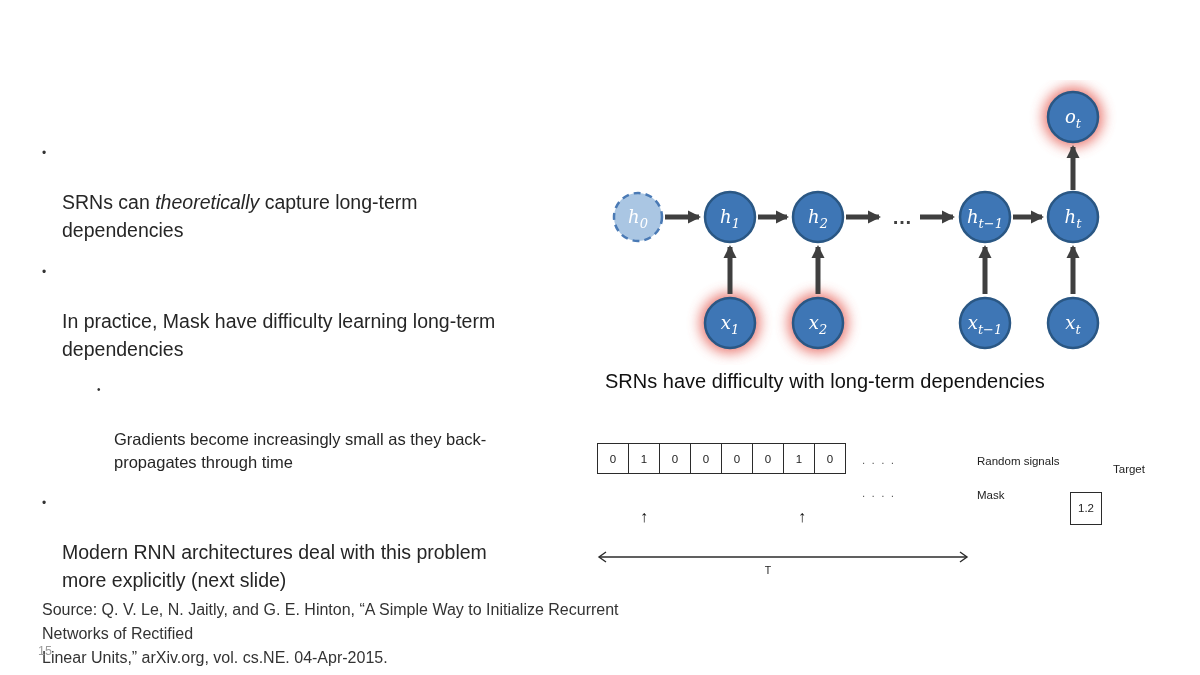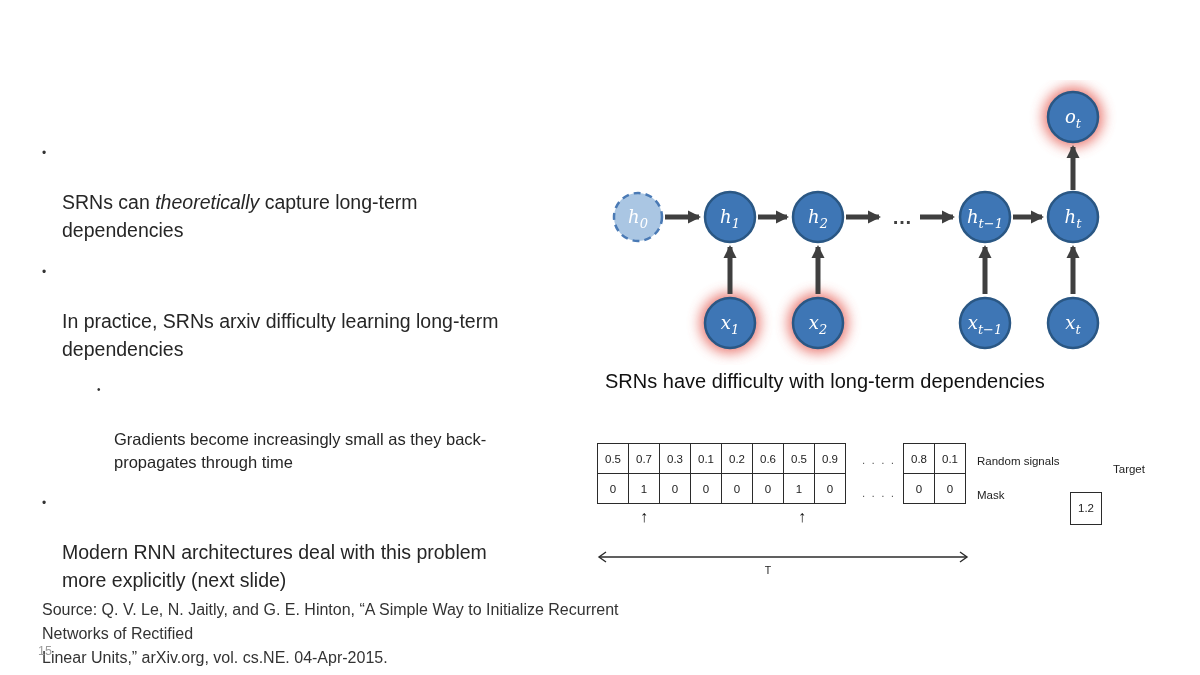"In practice, SRNs arxiv difficulty" span.text { text: SRNs arxiv -> Mask have }
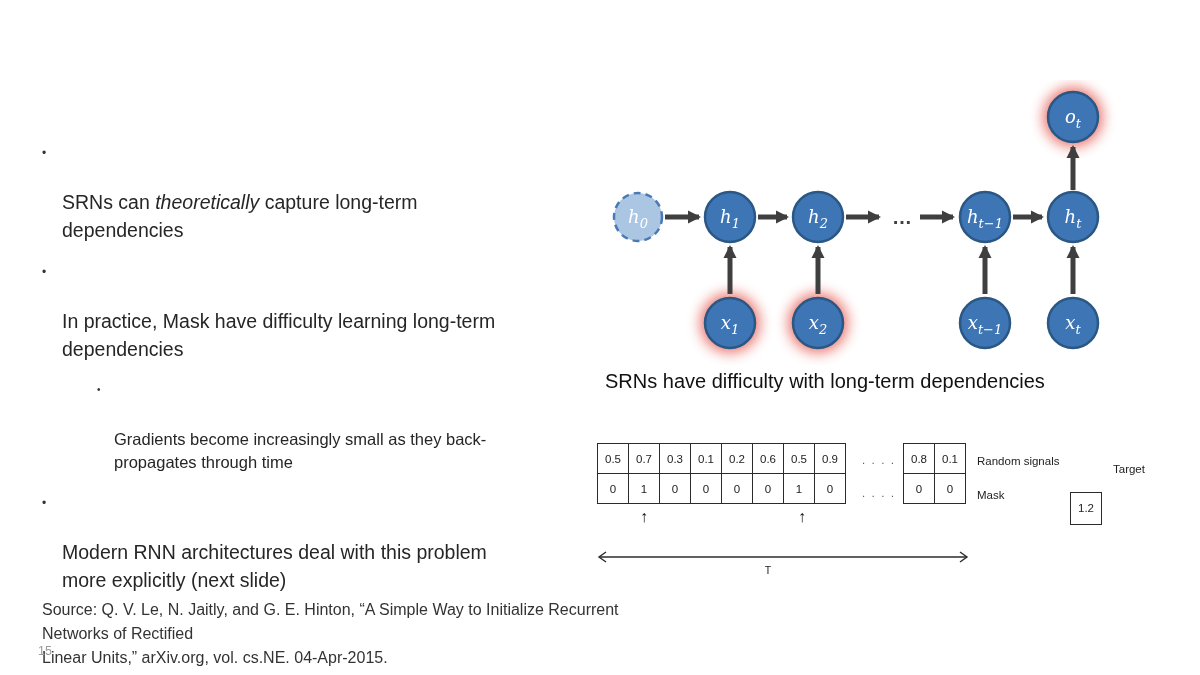"0.5" tr { html: <tr> <td>0.5</td> <td>0.7</td> <td>0.3</td> <td>0.1</td> <td>0.2</td> <td>0.6</td> <td>0.5</td> <td>0.9</td> </tr> -> none }
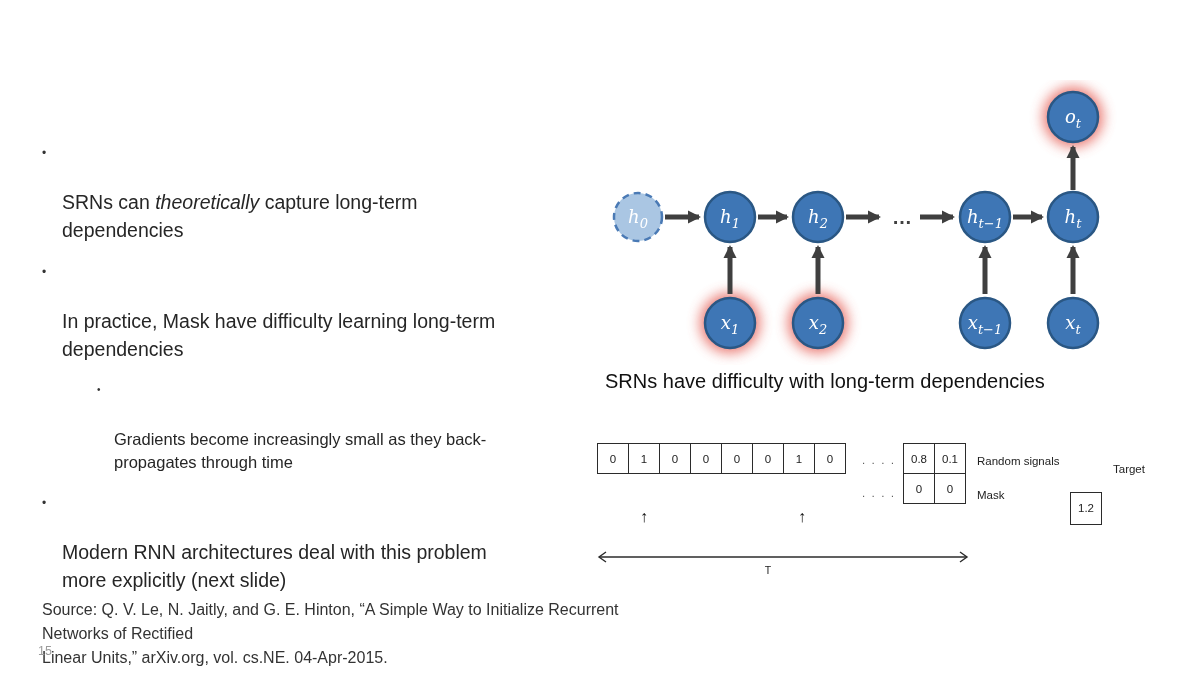"0.8" table.ap-table { html: <table> <tbody> <tr> <td>0.8</td> <td>0.1</td> </tr> <tr> <td>0</td> <td>0</td> </tr> </tbody> </table> -> none }
